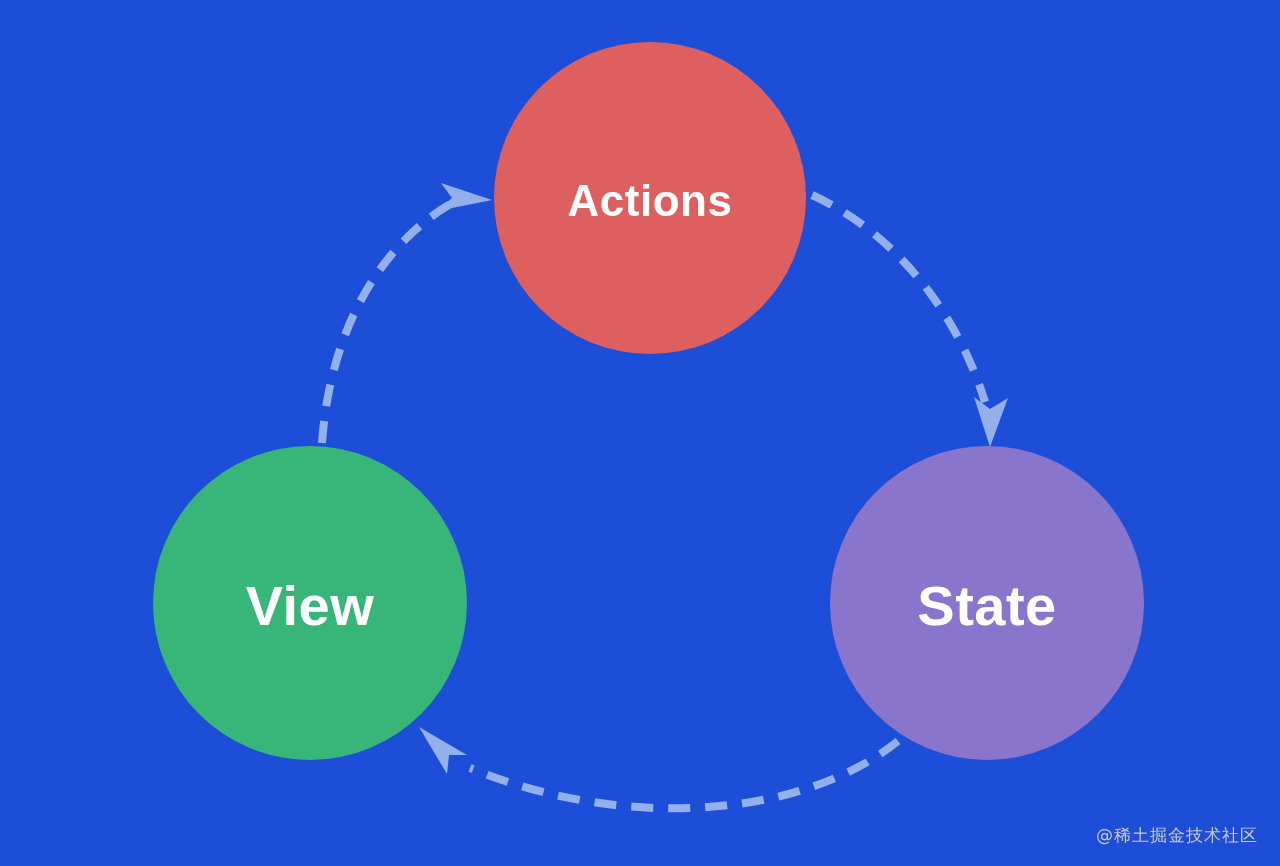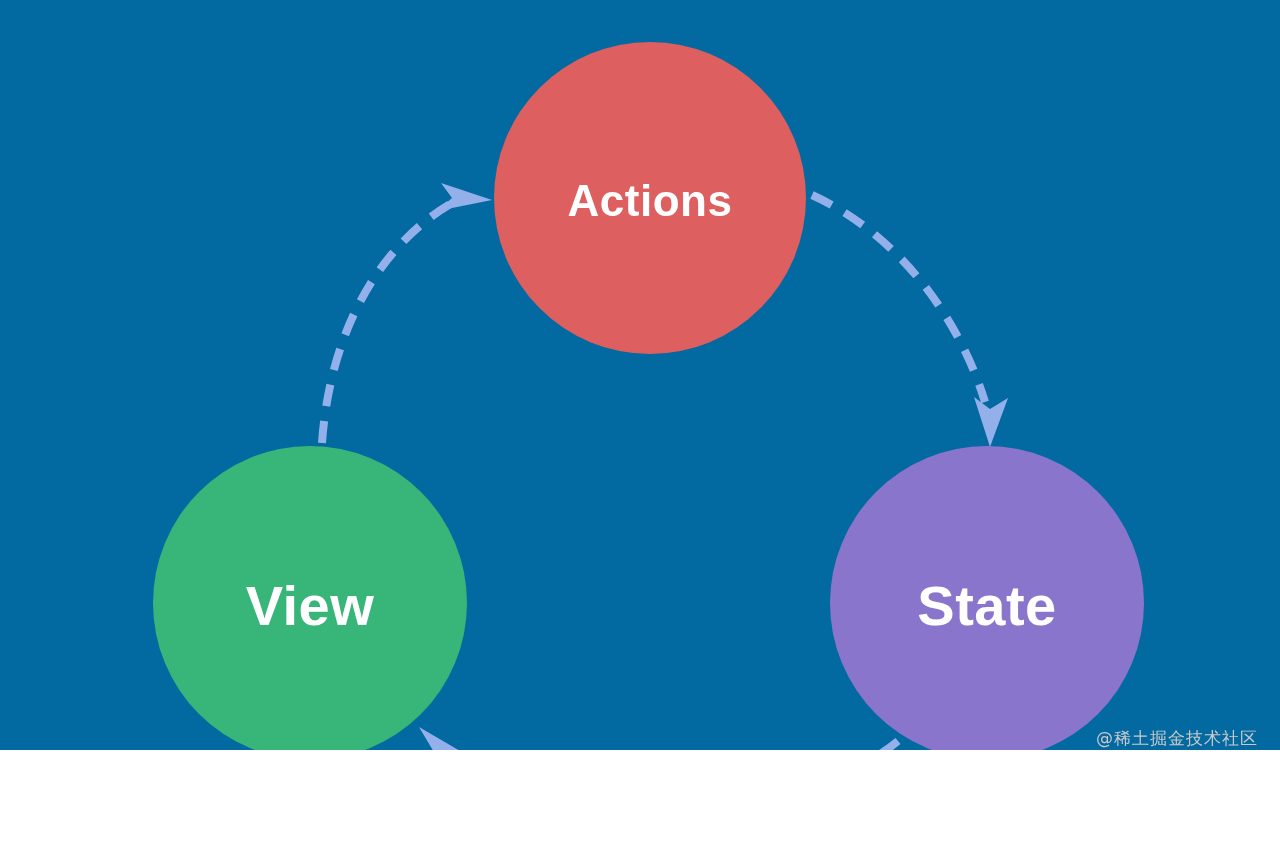"Actions" #canvas { background: #0369a1 -> #1d4ed8; height: 750px -> 866px }
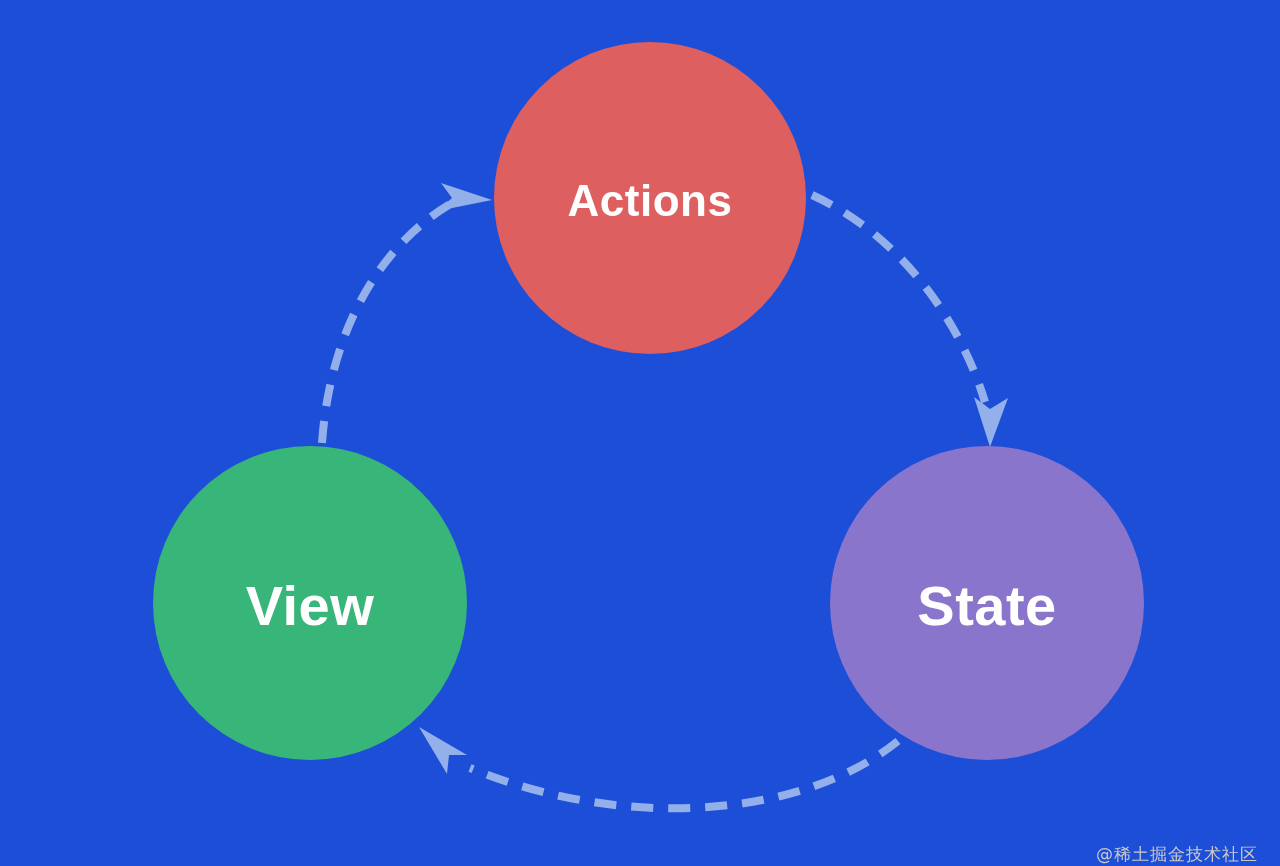"@稀土掘金技术社区" .watermark { bottom: 0 -> 19px }
